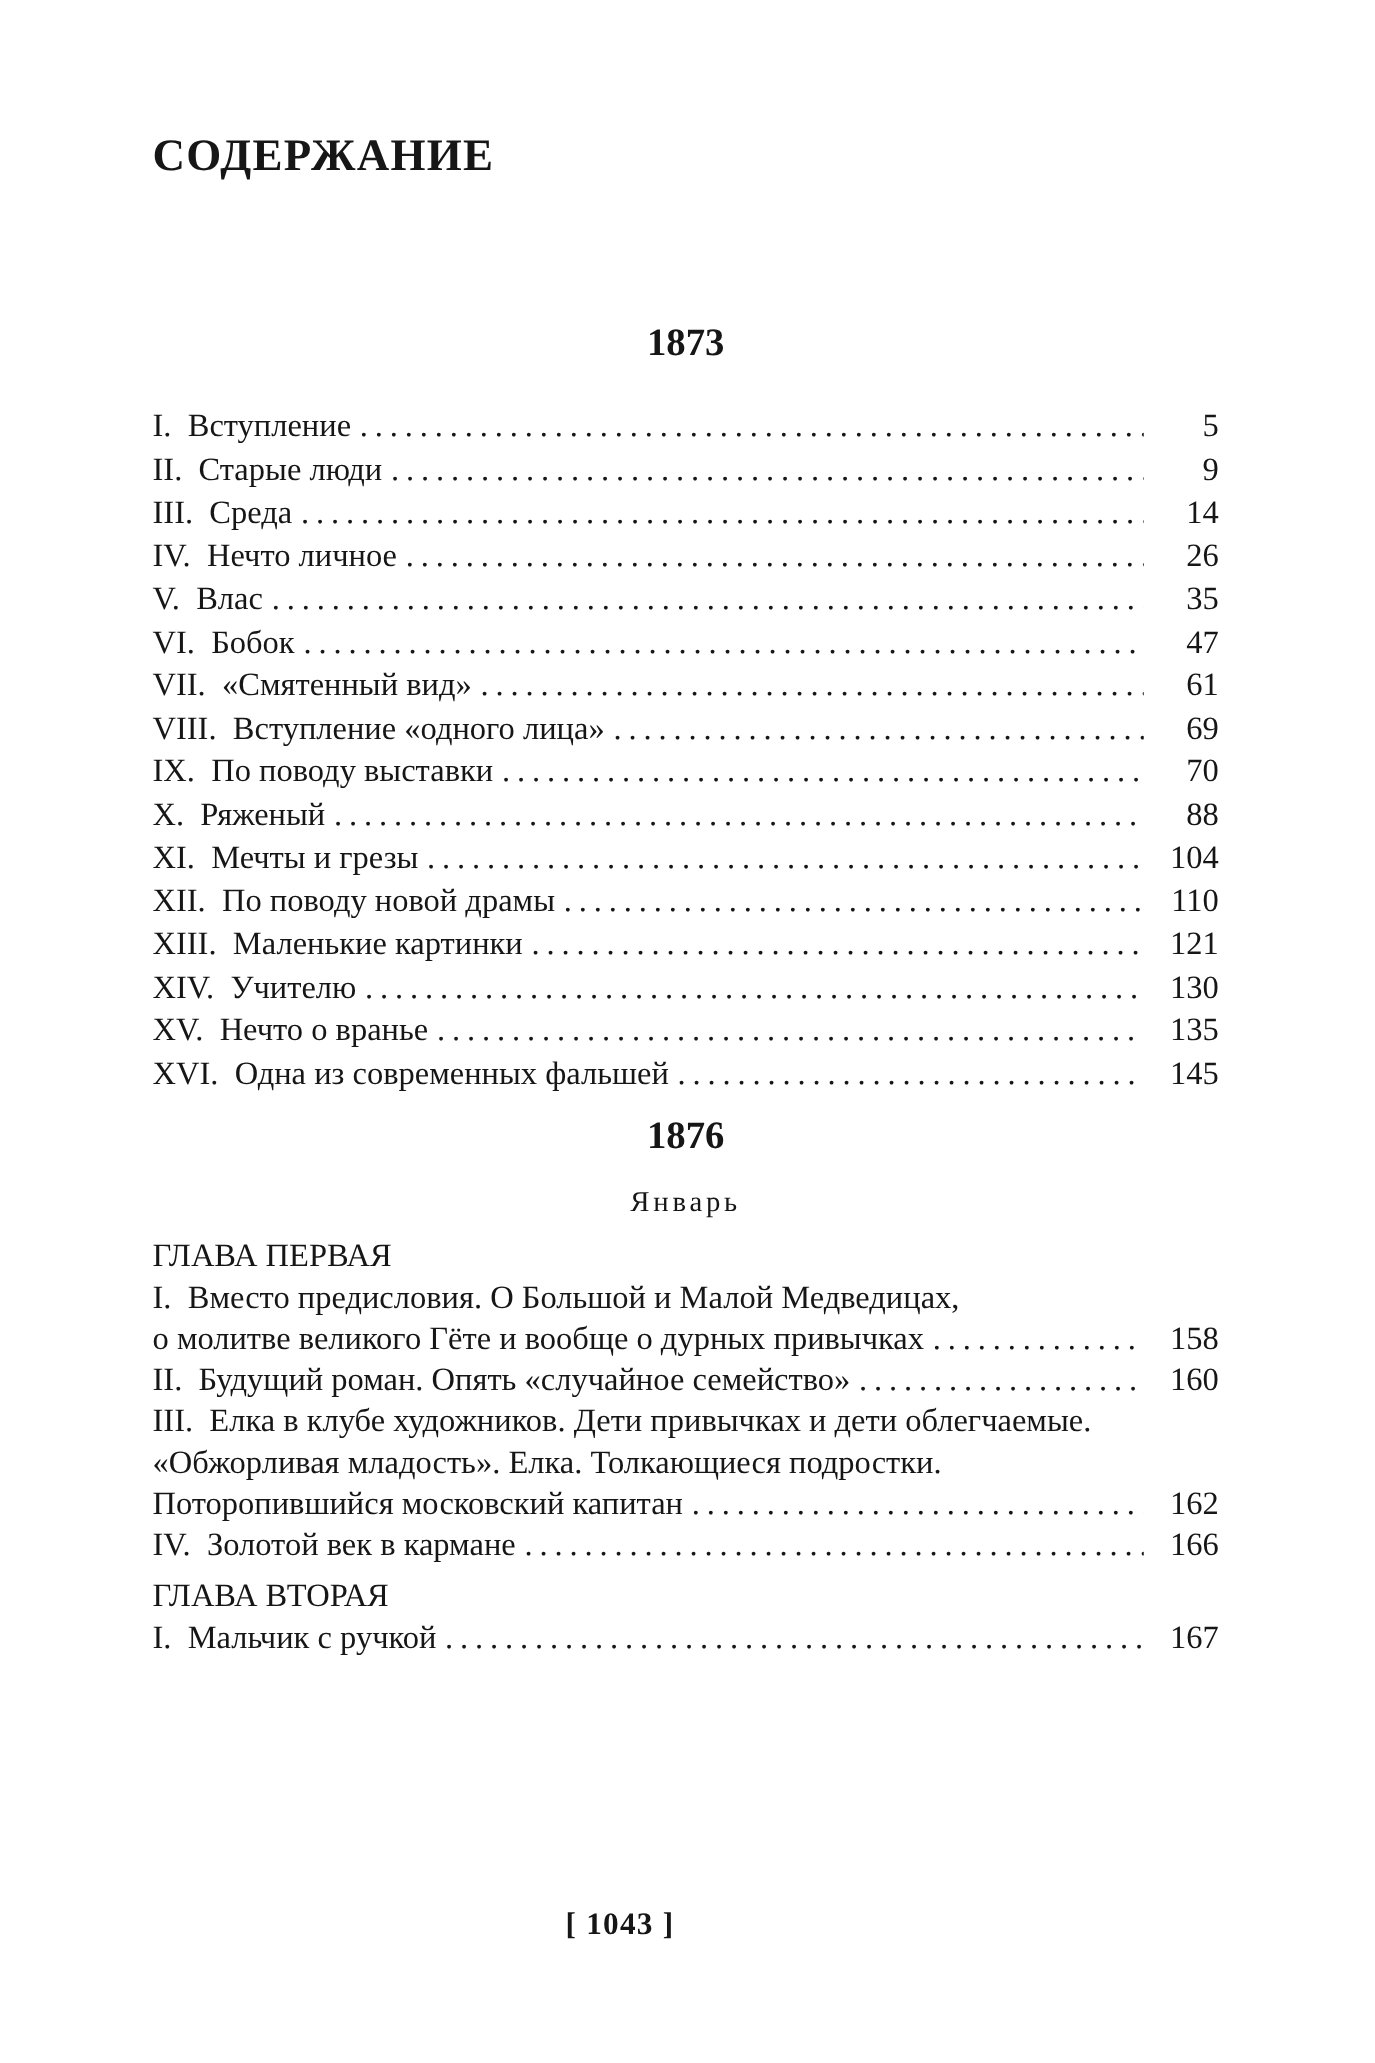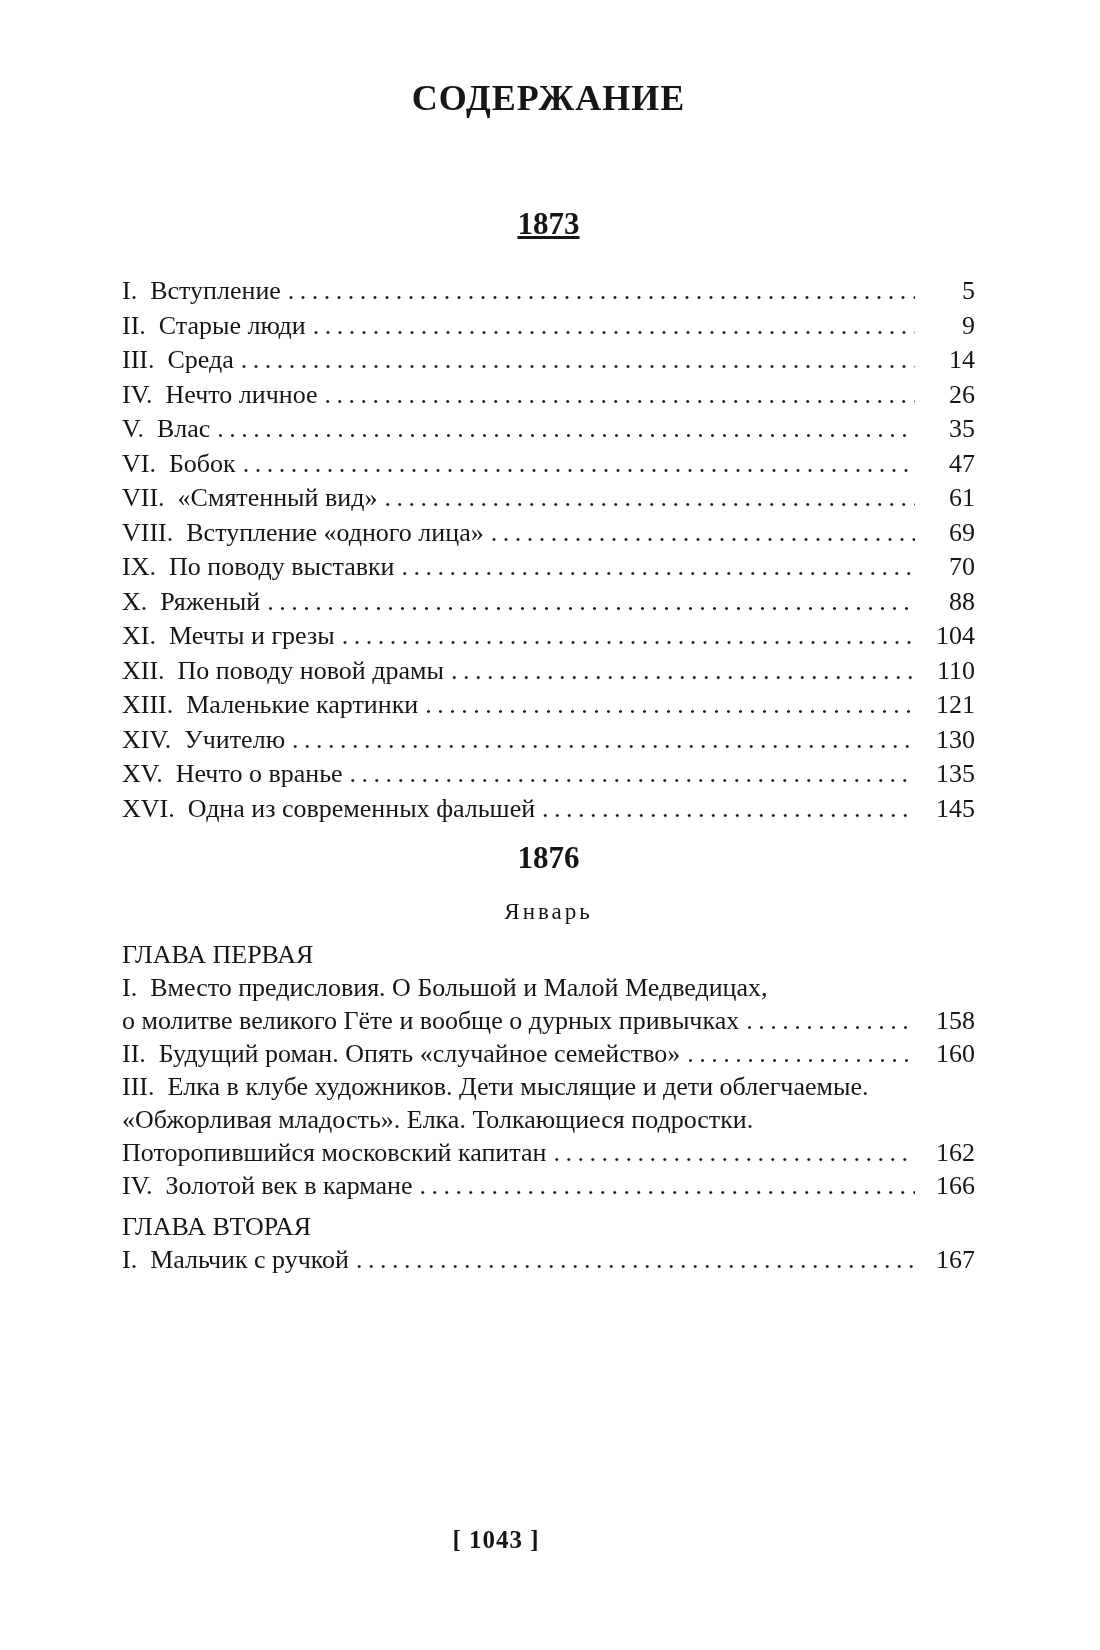"СОДЕРЖАНИЕ" .doc-title { margin-top: 80px -> 106px; text-align: center -> left }
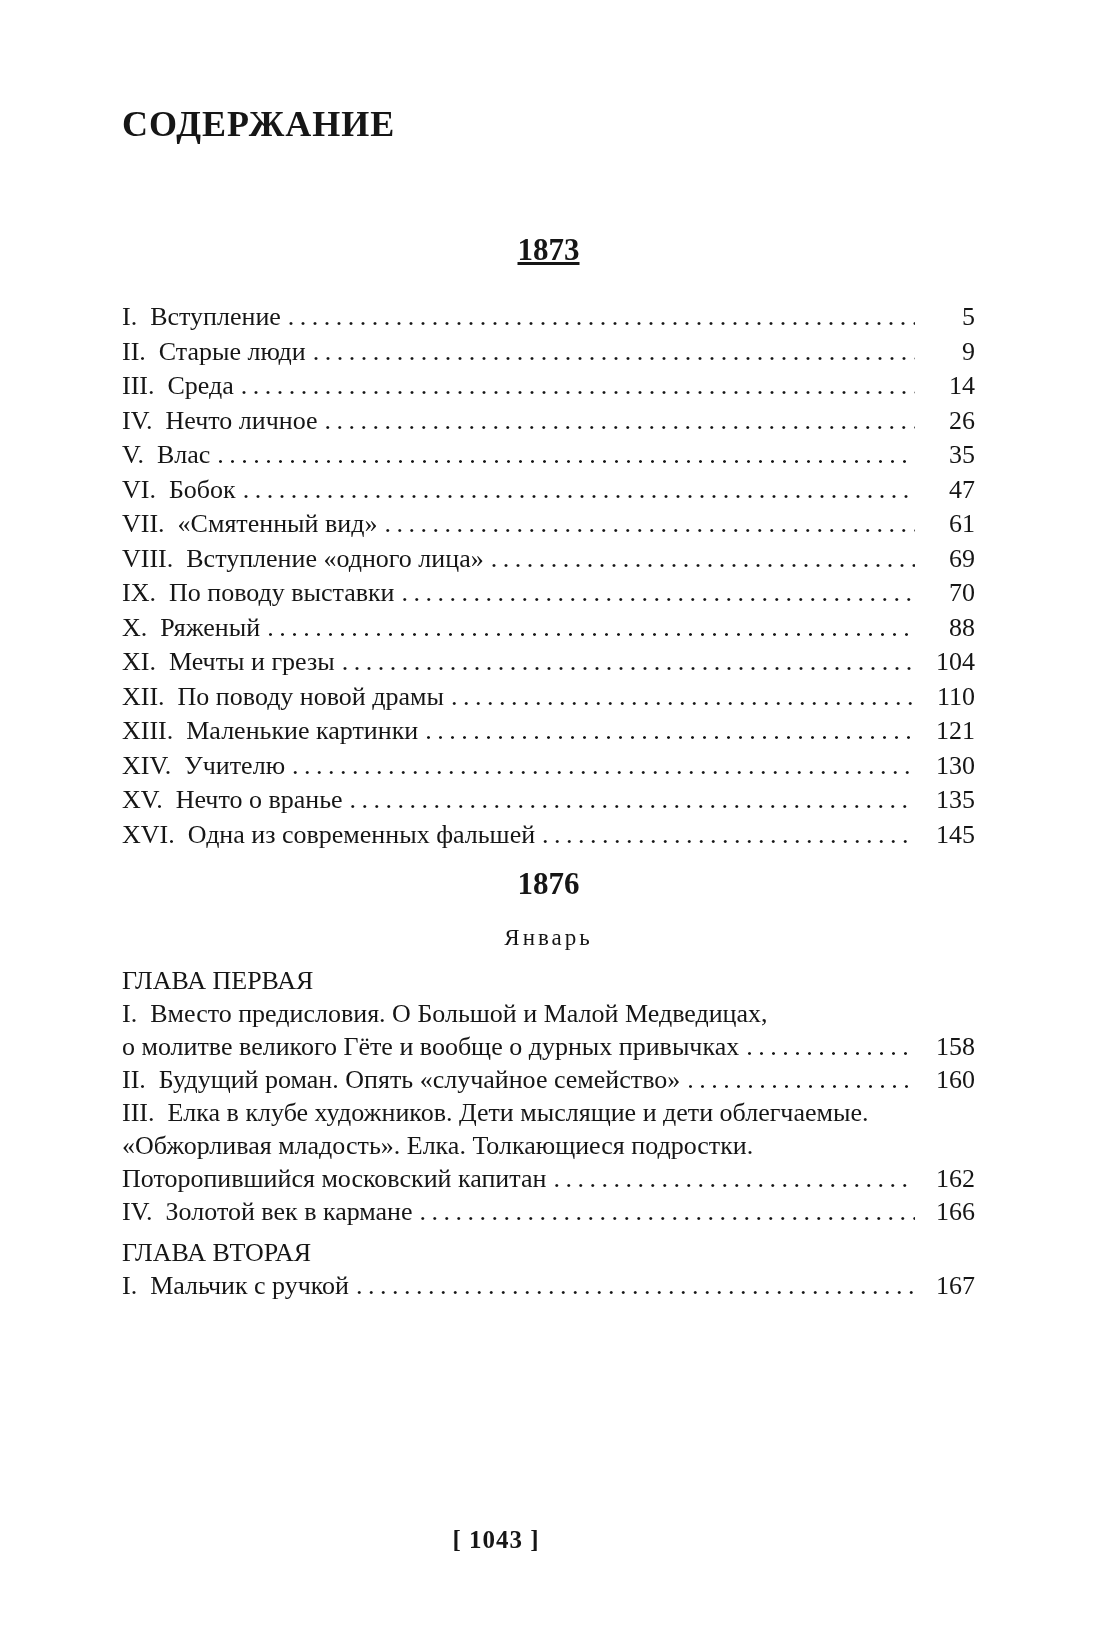"1873" .year-1873 { margin-top: 92px -> 116px; text-decoration: underline -> none }
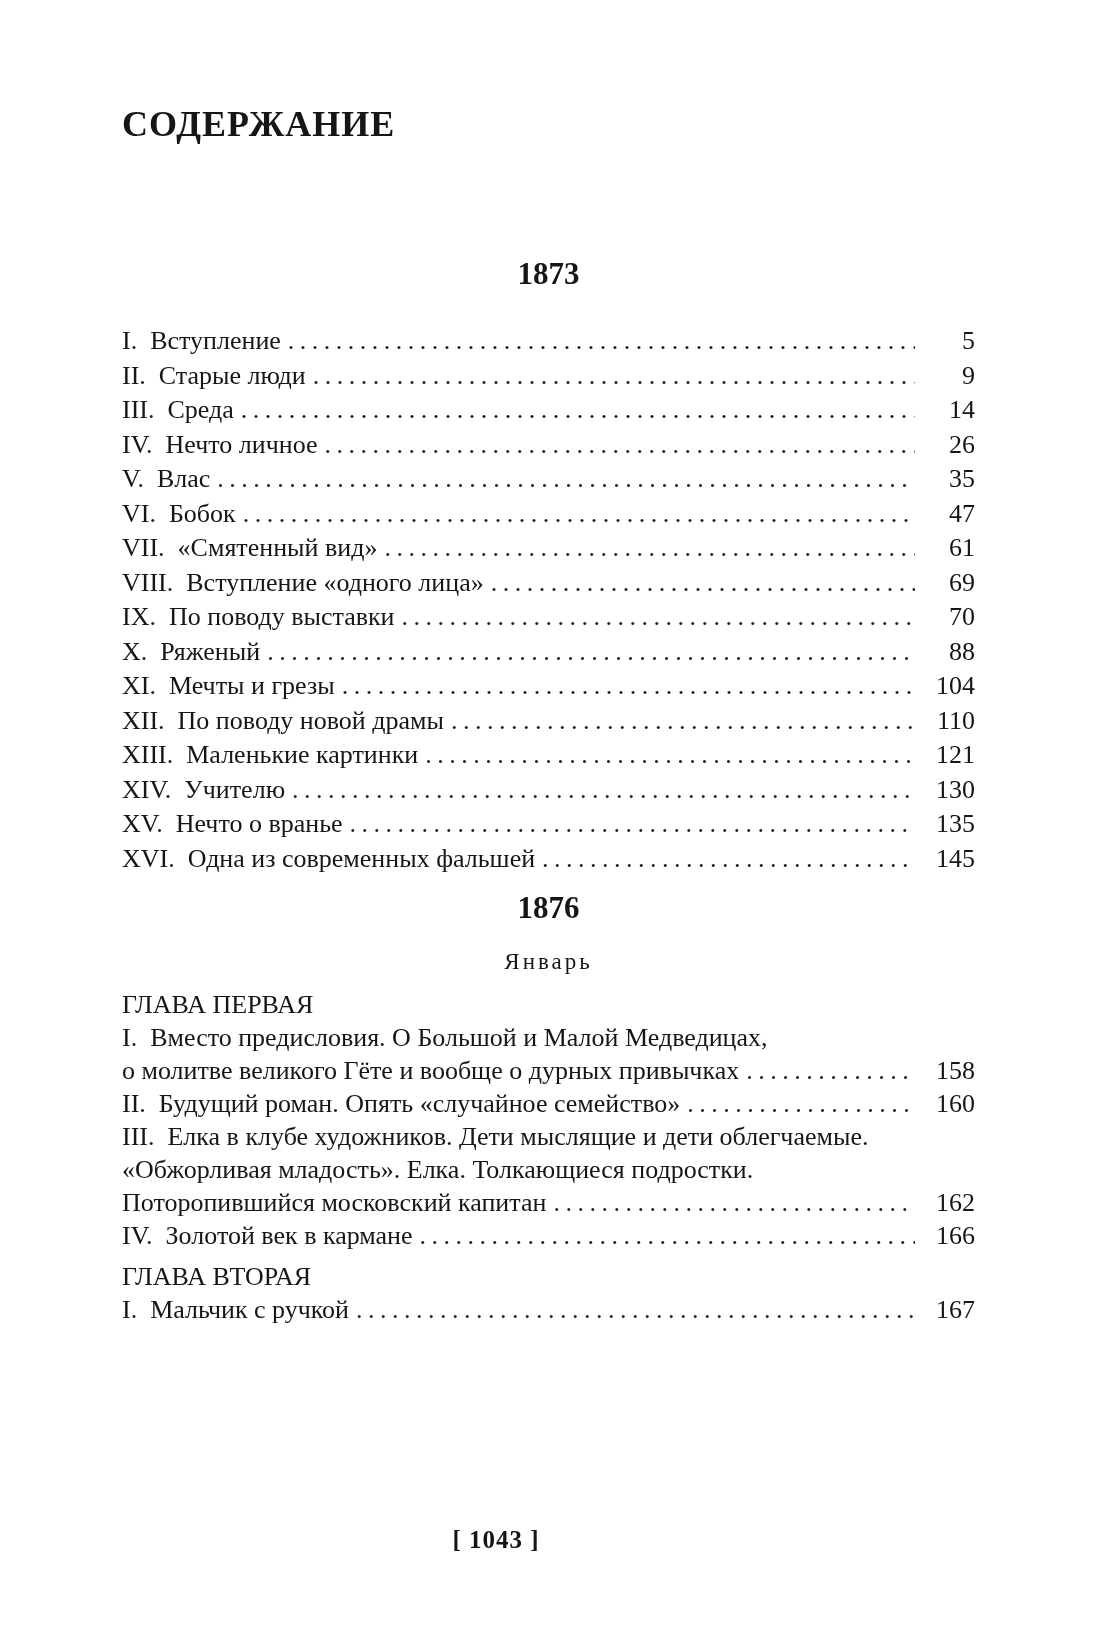"III. Елка в клубе художников." span.entry-text { text: мыслящие -> привычках }
